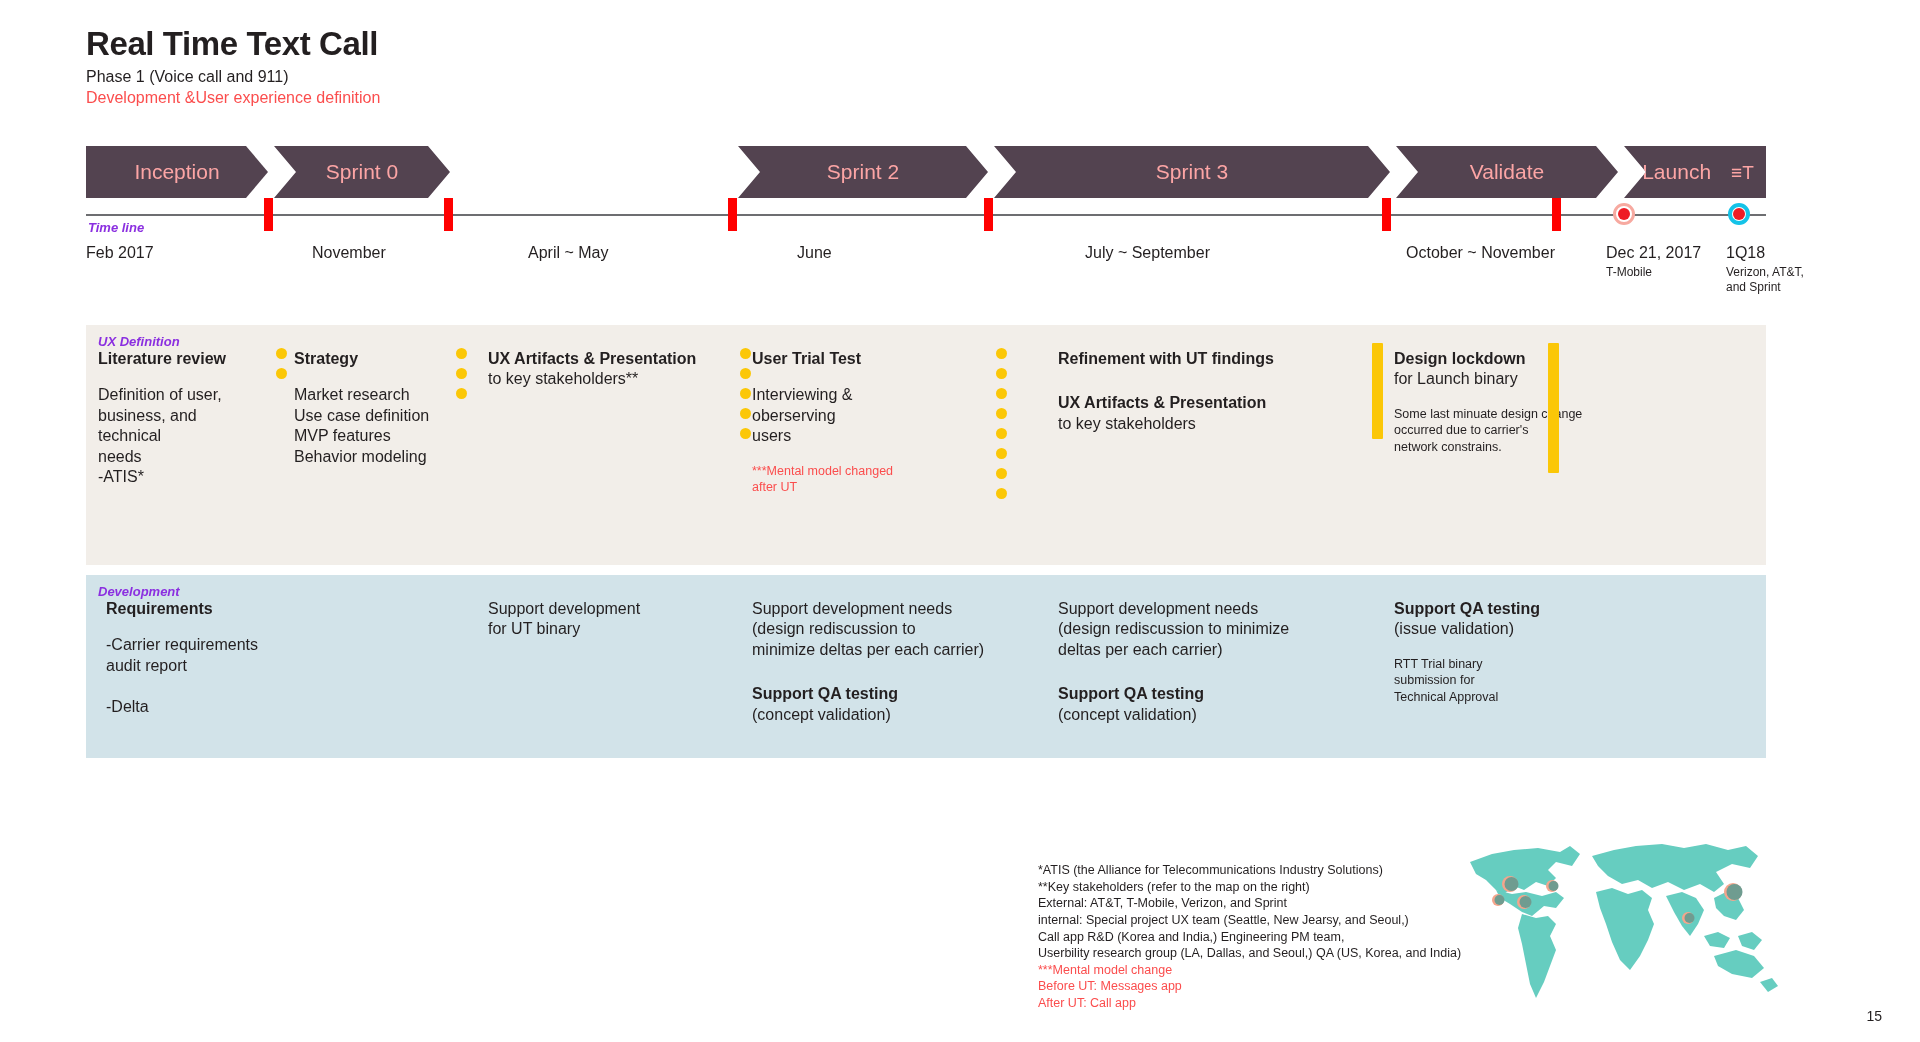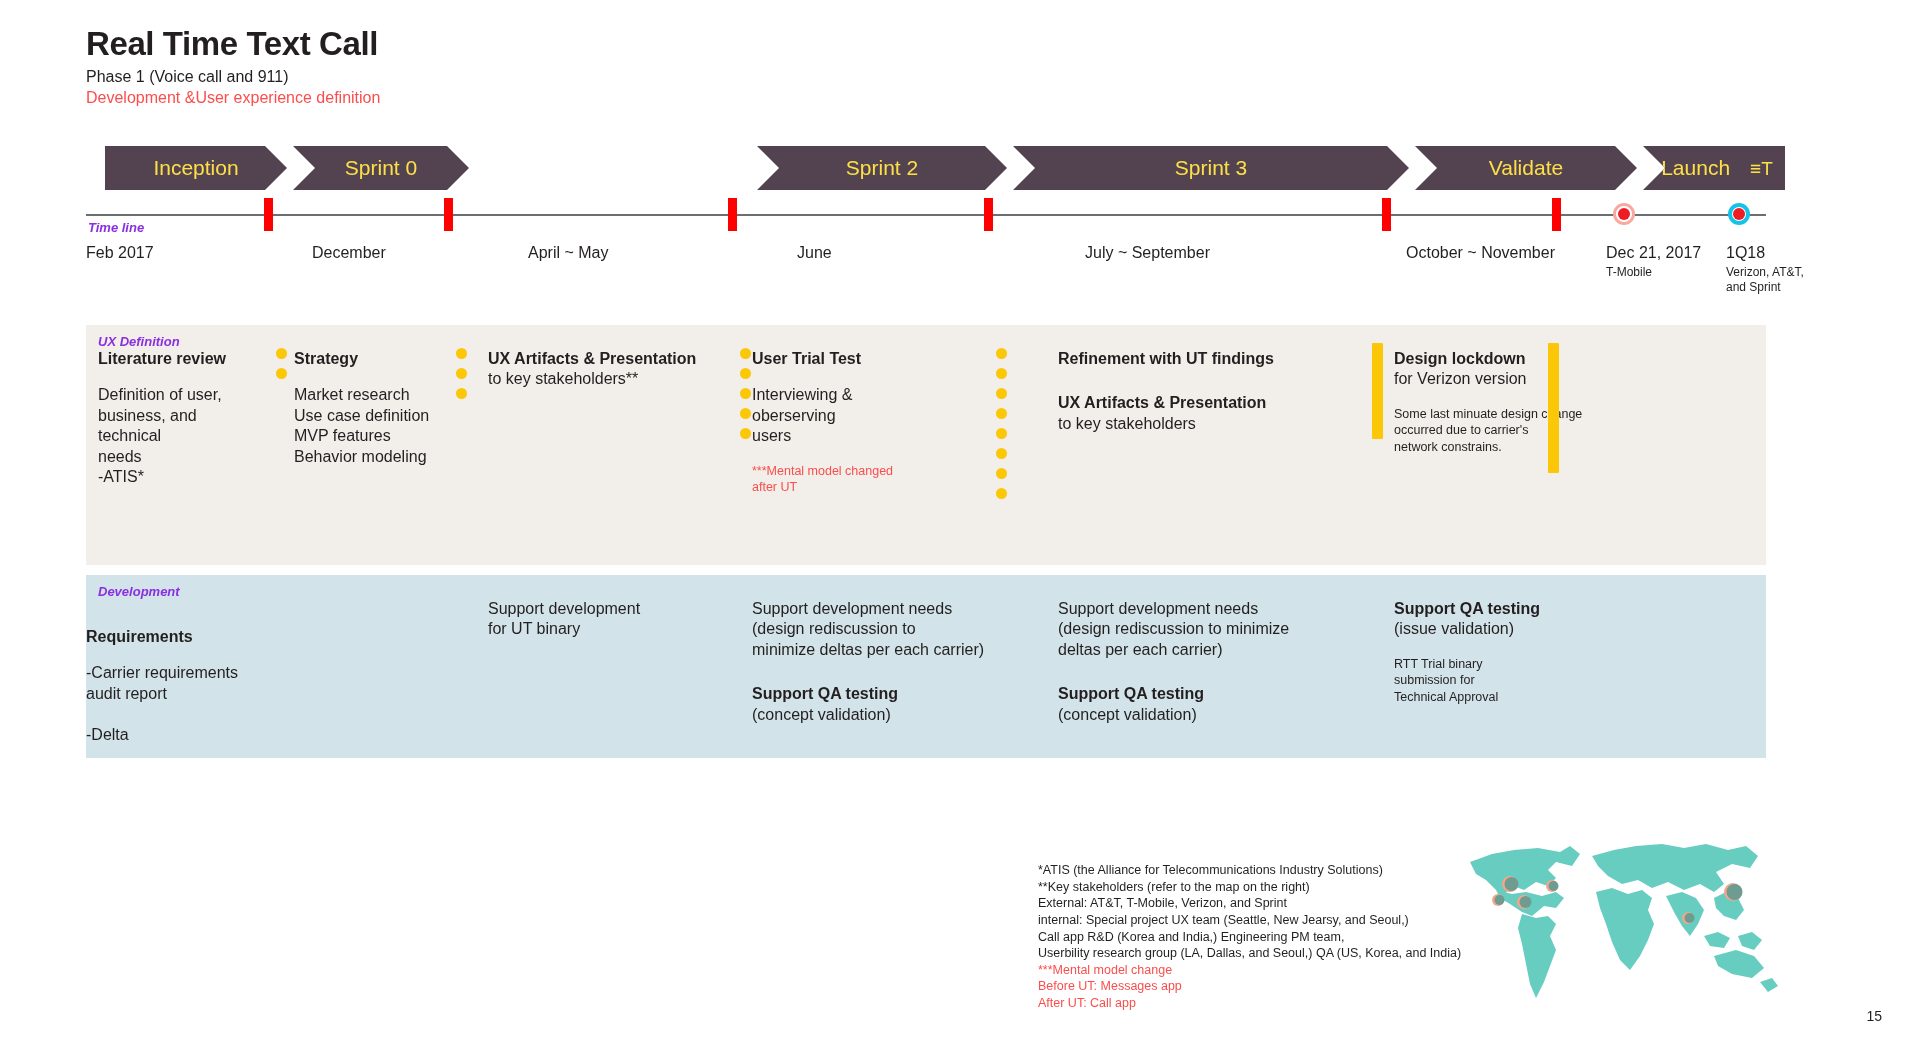"Inception" .phase-chev { color: #fde047 -> #fca5a5; height: 44px -> 52px; margin-left: 19px -> none }
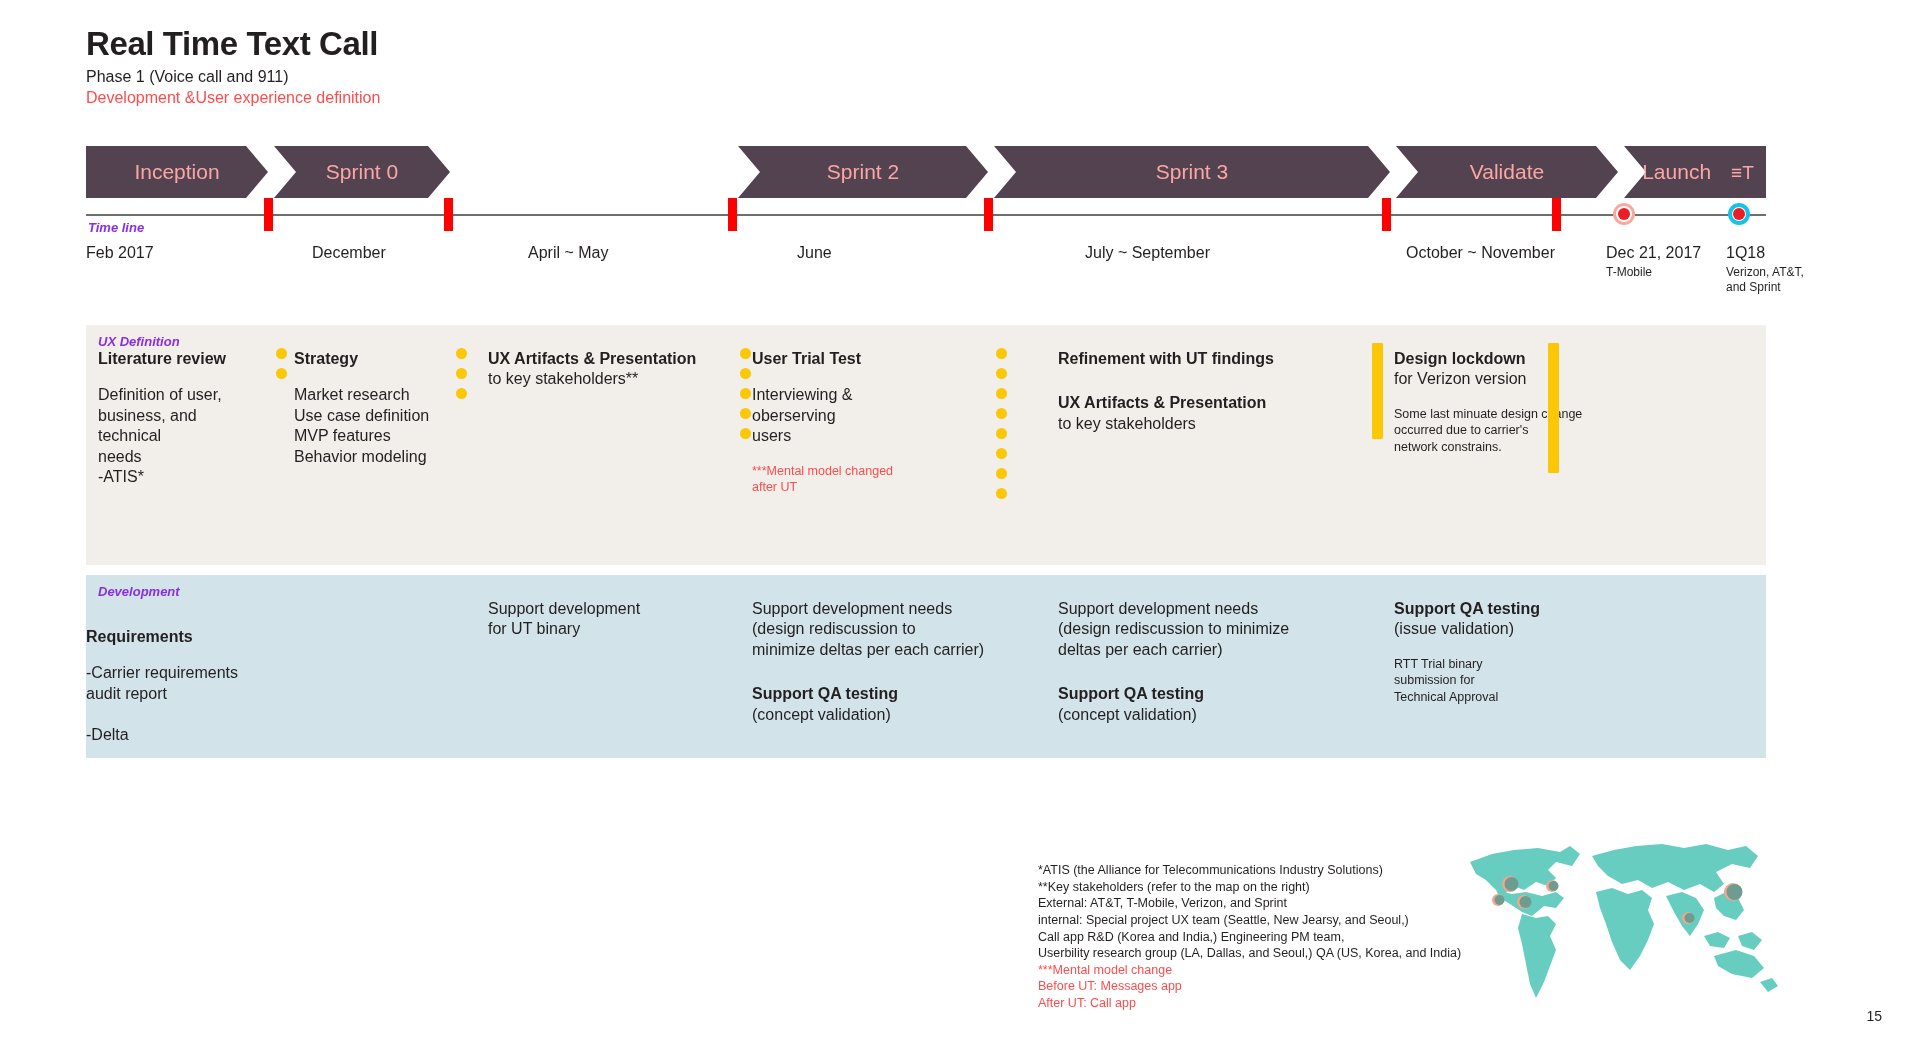"December" span { text: December -> November }
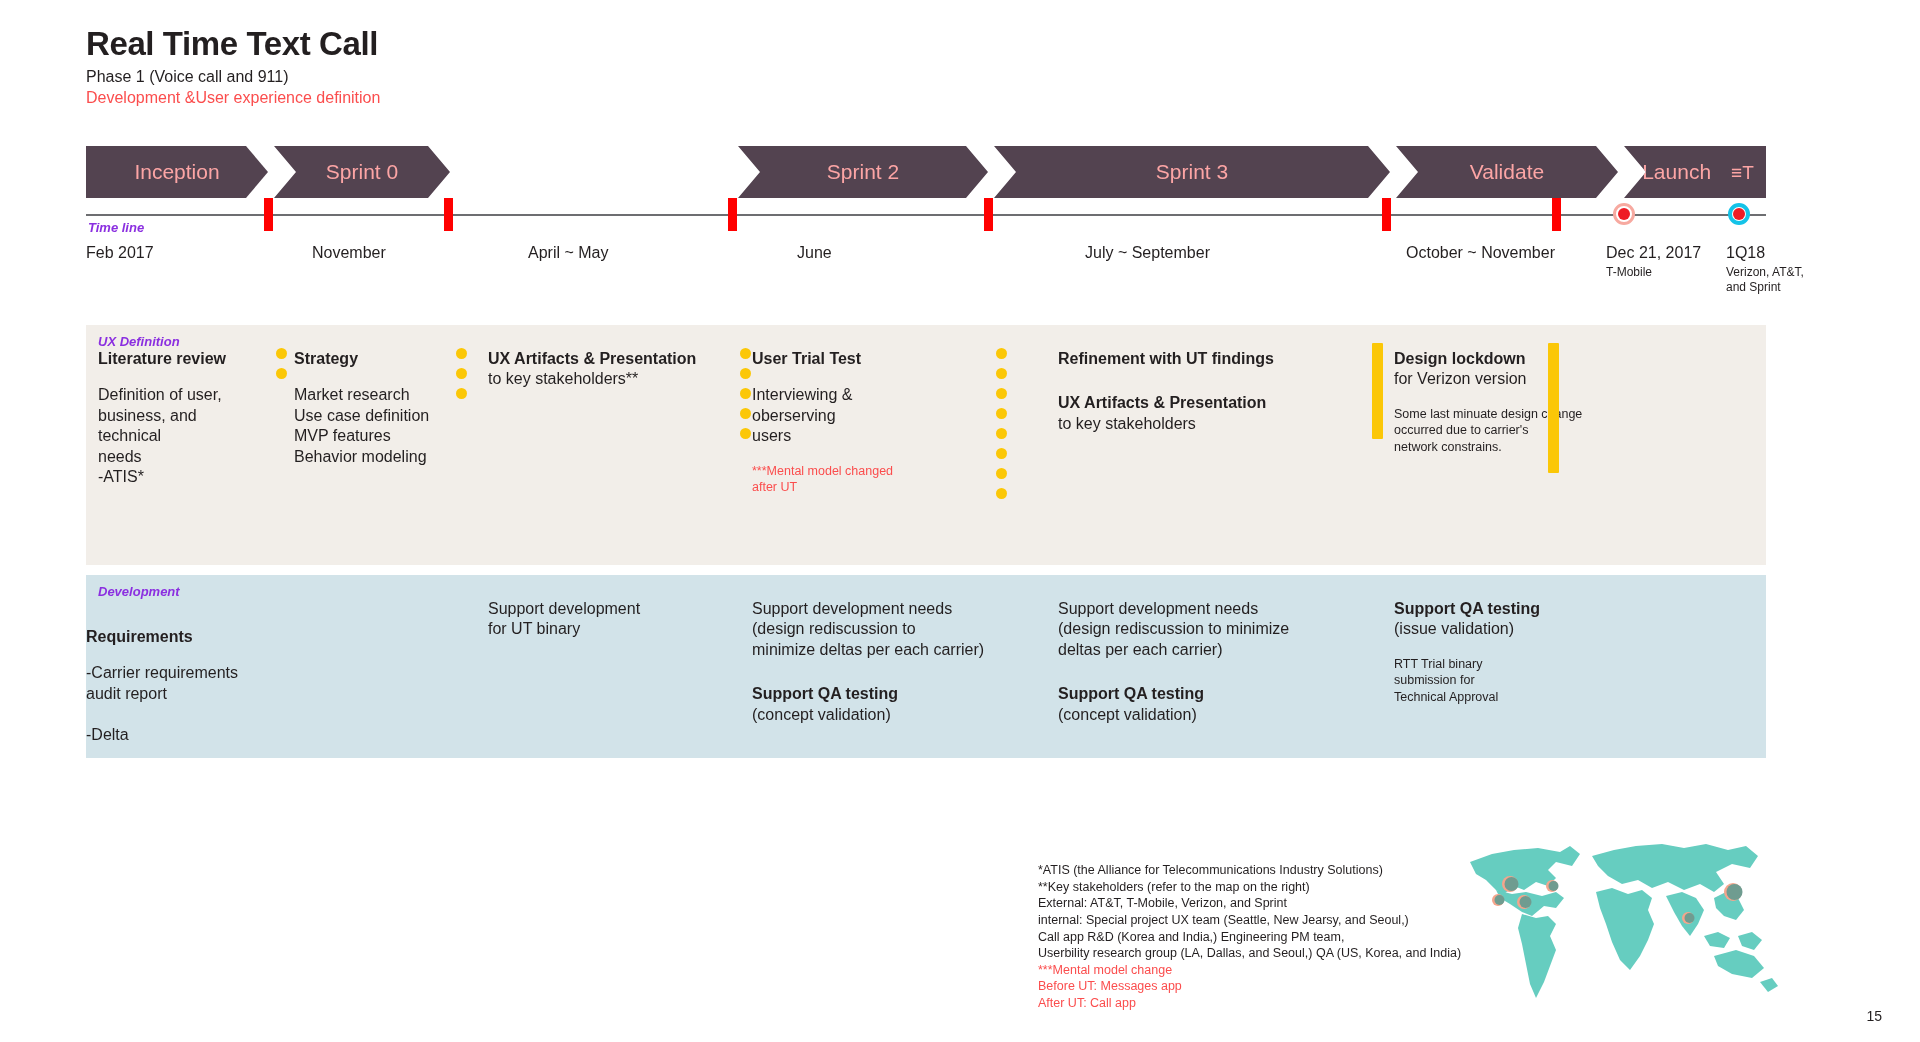"for Verizon version" p { text: Verizon version -> Launch binary }
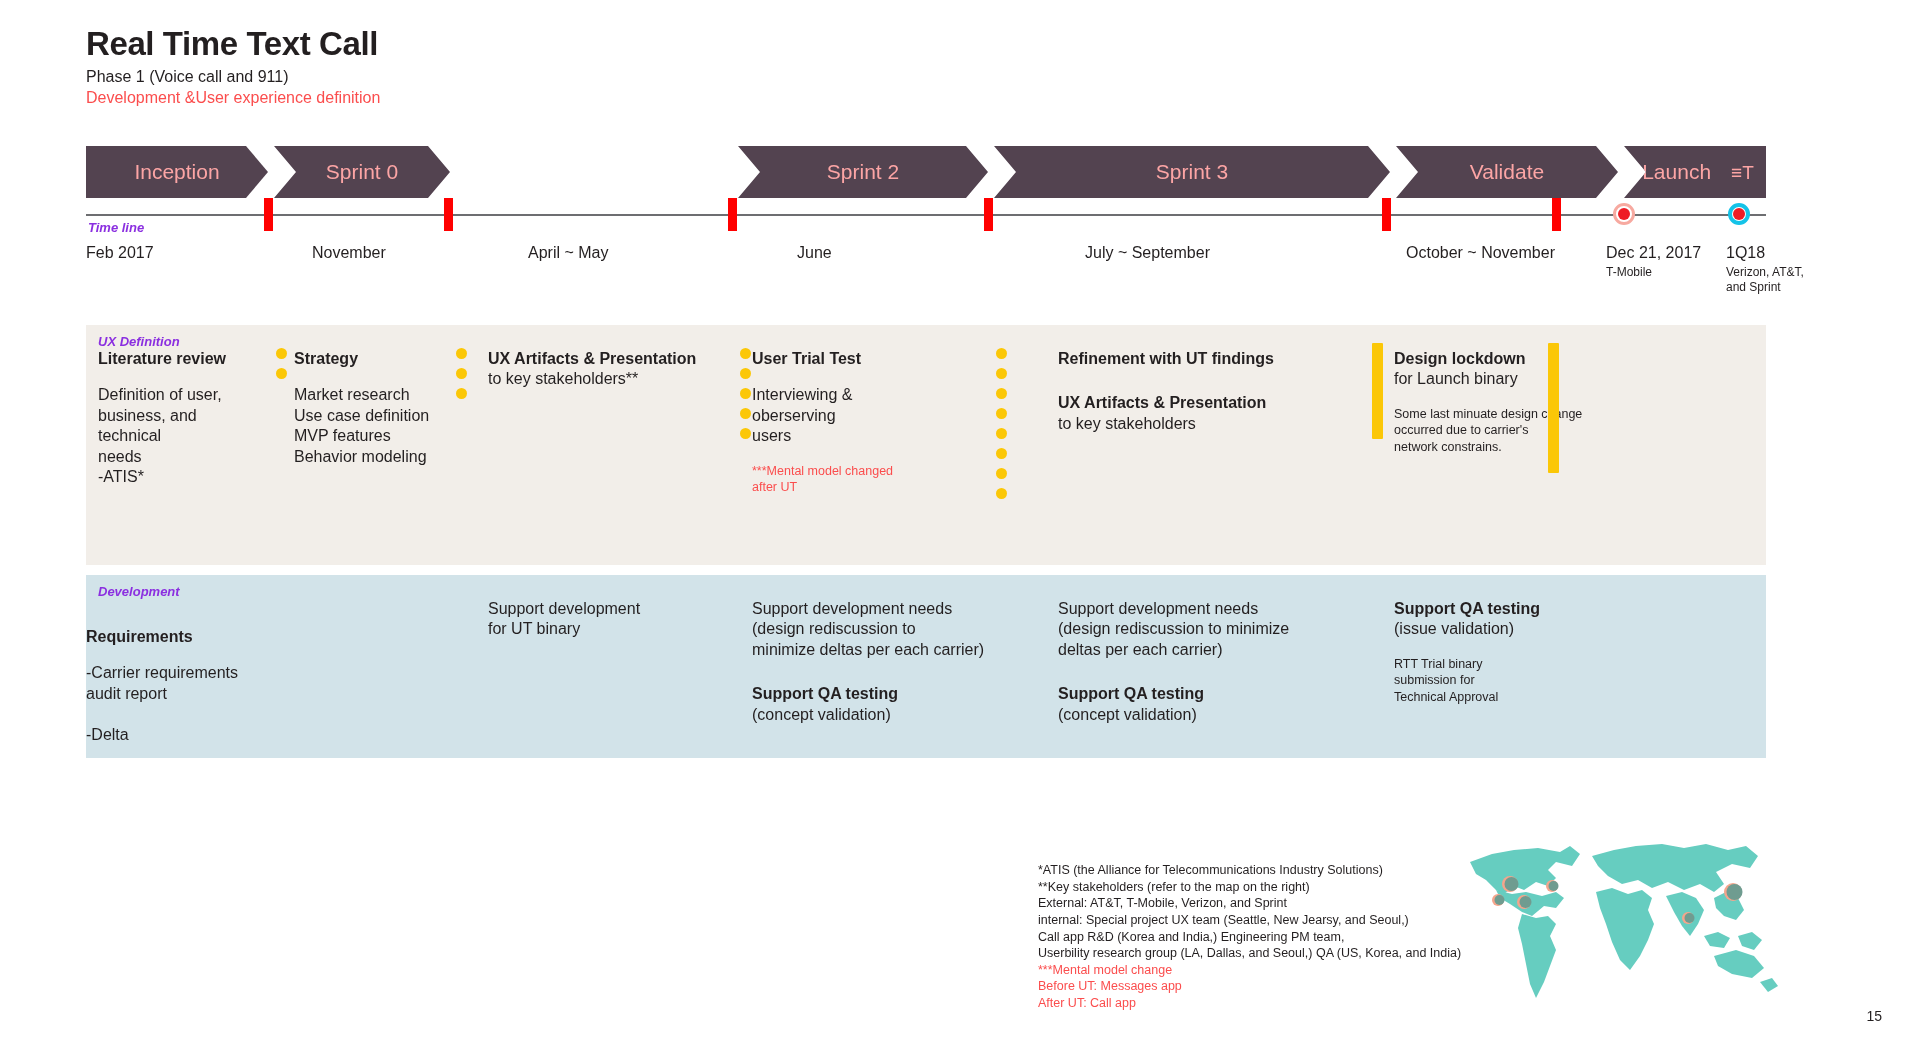"Requirements" div.cell { left: 0 -> 20px; margin-top: 28px -> none }
